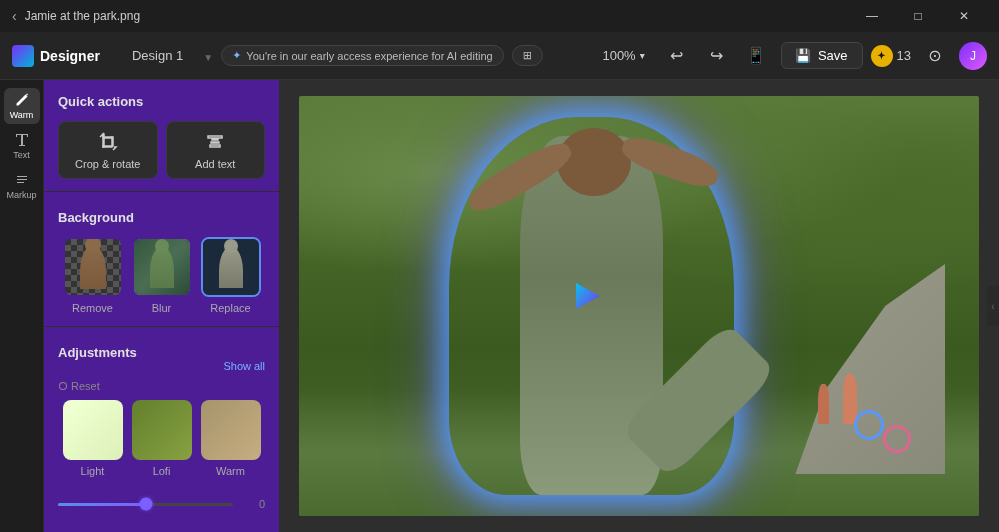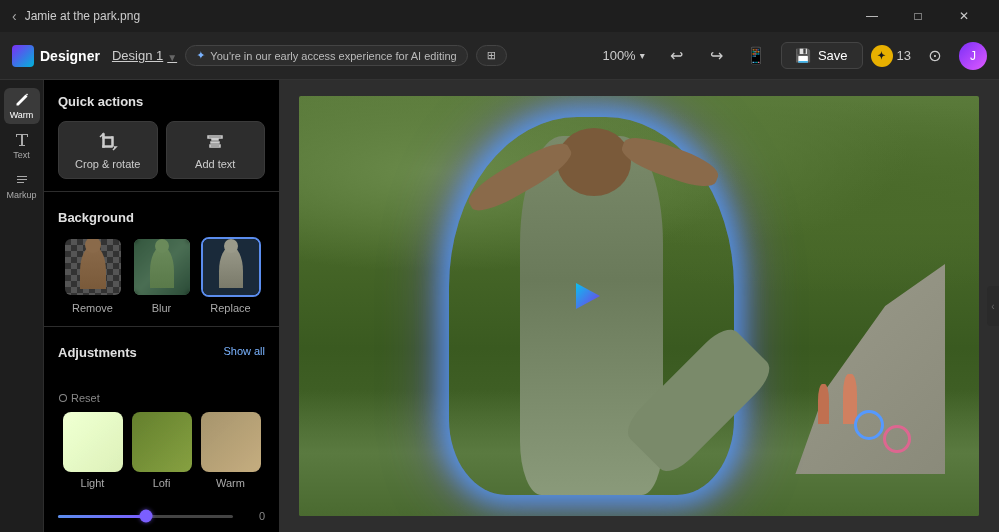"Designer" .brand { margin-right: 4px -> 24px }
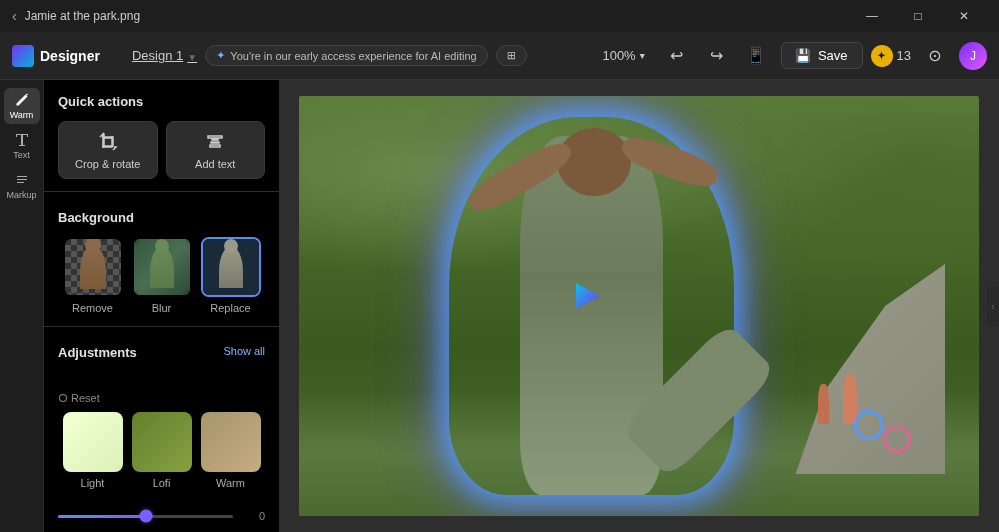"Design 1" .design-name { gap: 4px -> 20px; text-decoration: underline -> none }
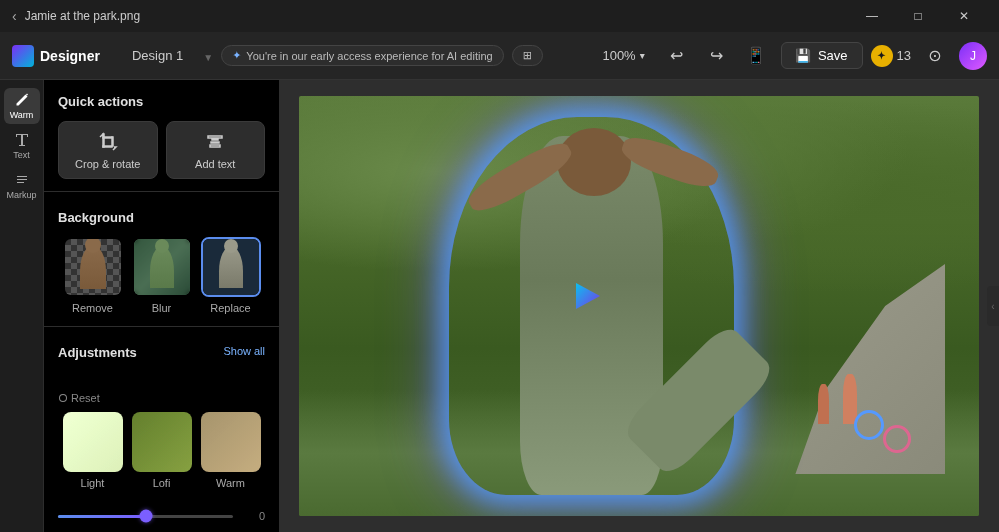"Quick actions" .left-panel { background: #000000 -> #4c1d95 }
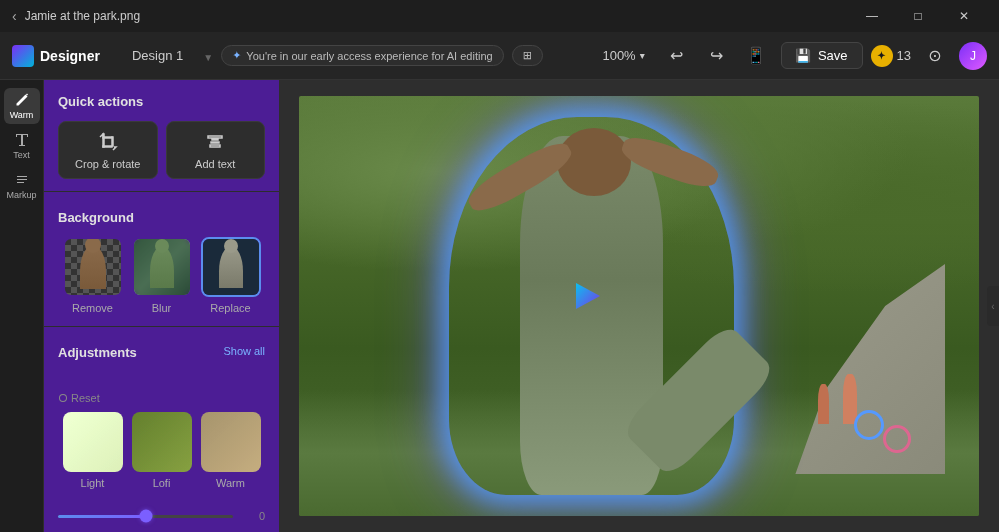"Adjustments" .adjustments-header { align-items: flex-start -> flex-end; margin-bottom: 20px -> 8px }
